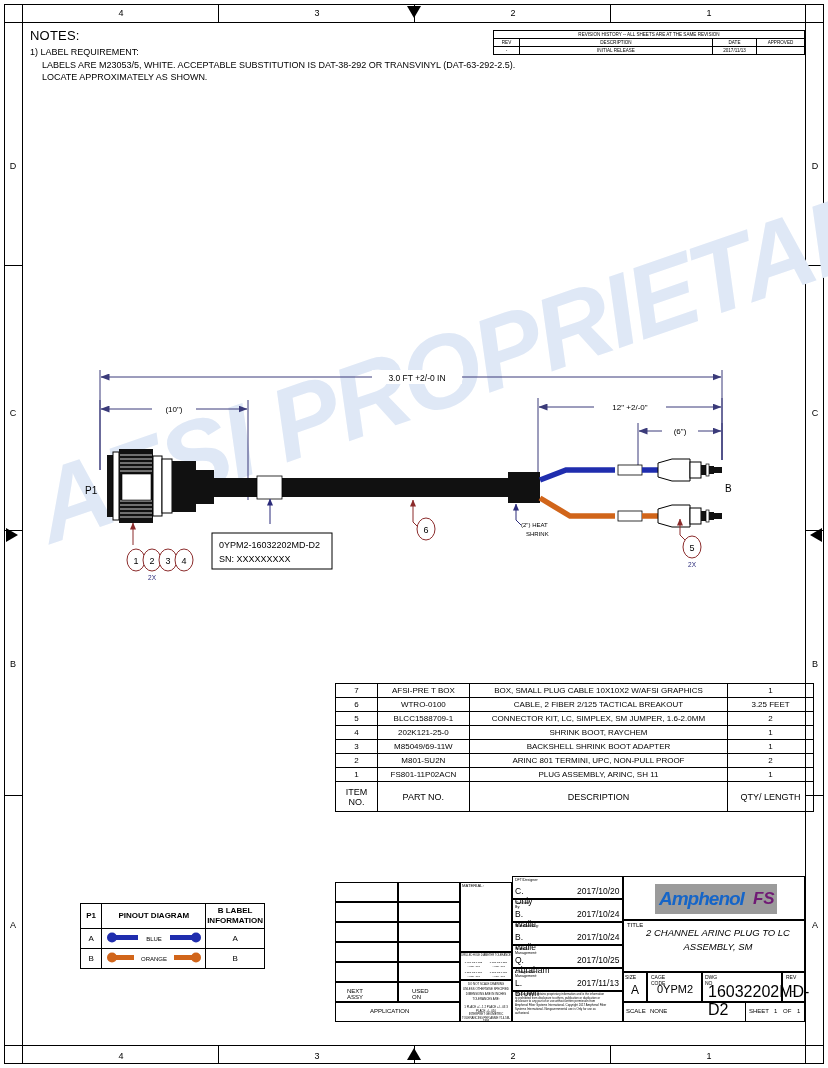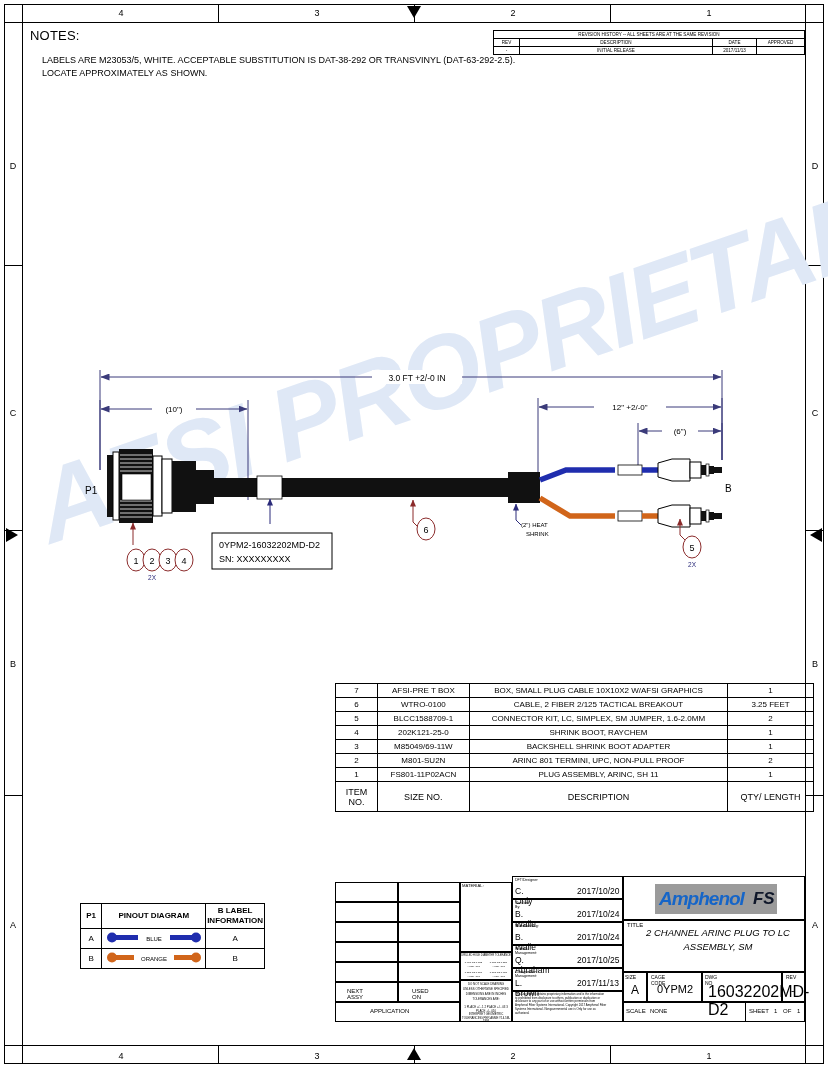"NOTES:" .notes-title { margin-bottom: 11px -> 3px }
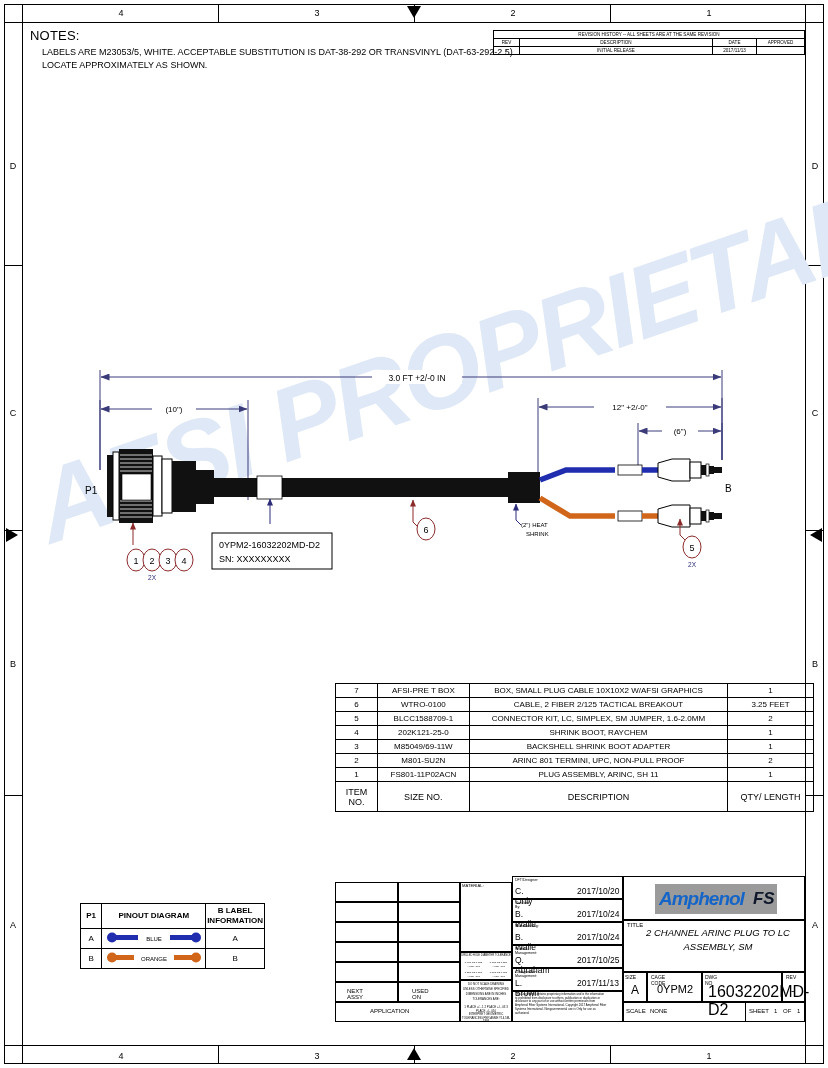"1) LABEL REQUIREMENT:" div.note-line { html: none -> <div>1) LABEL REQUIREMENT:</div> }
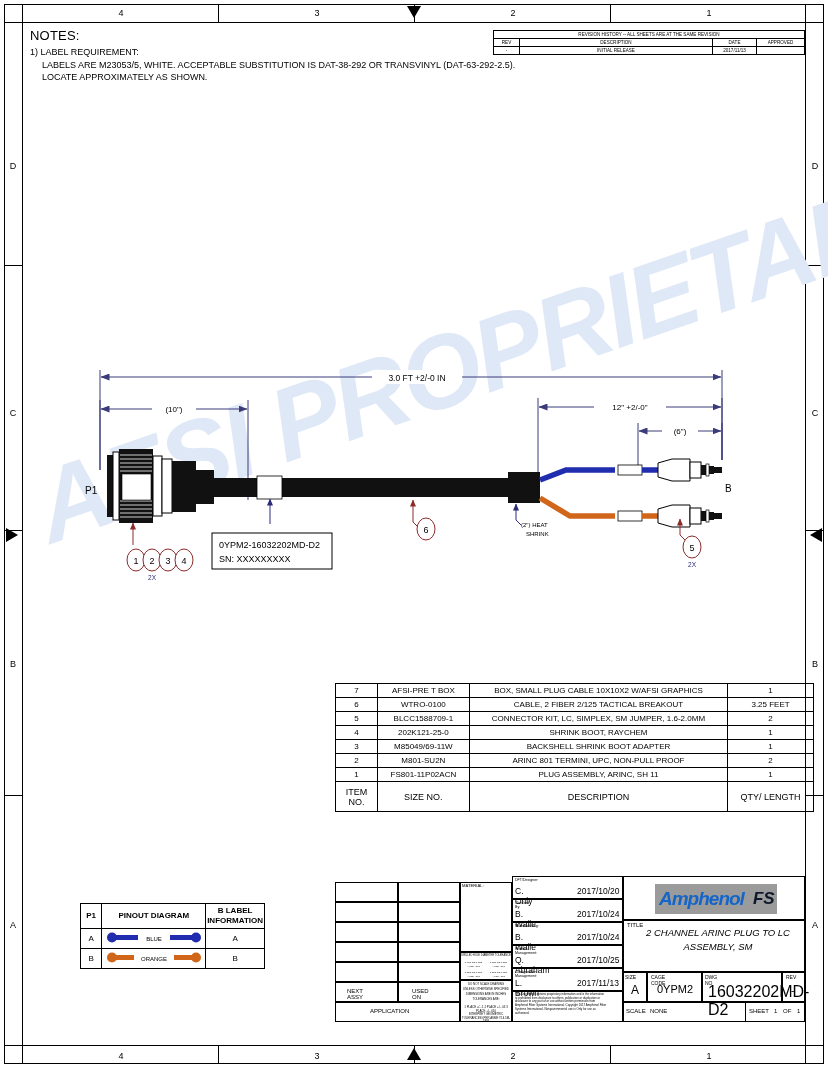"SIZE NO." td { text: SIZE -> PART }
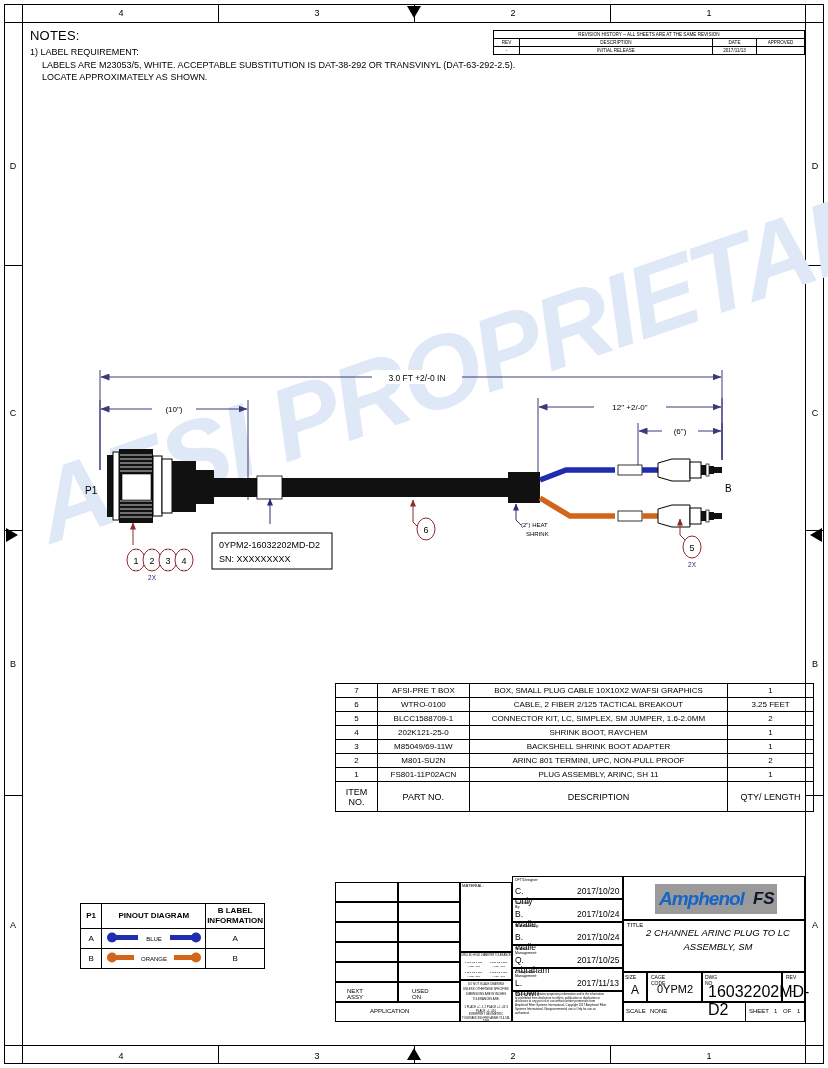"FS" .logo-fs { color: #0f172a -> #701a75 }
